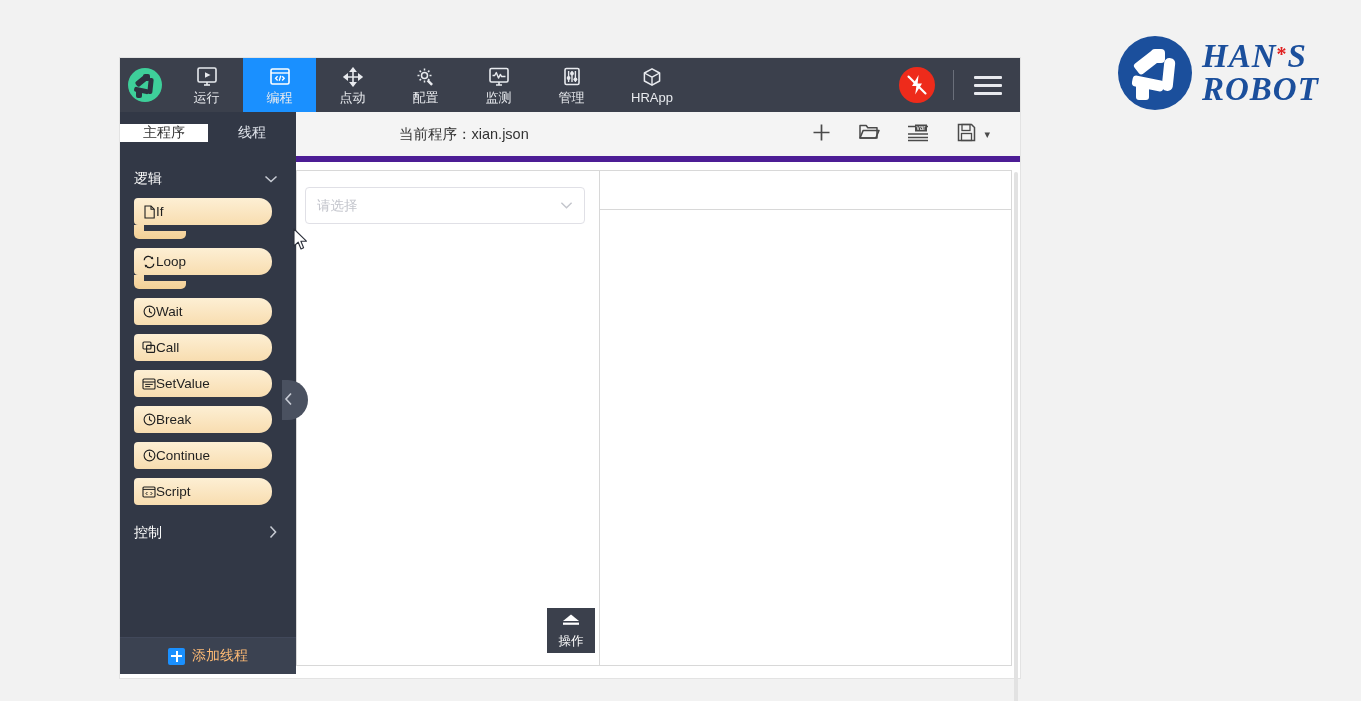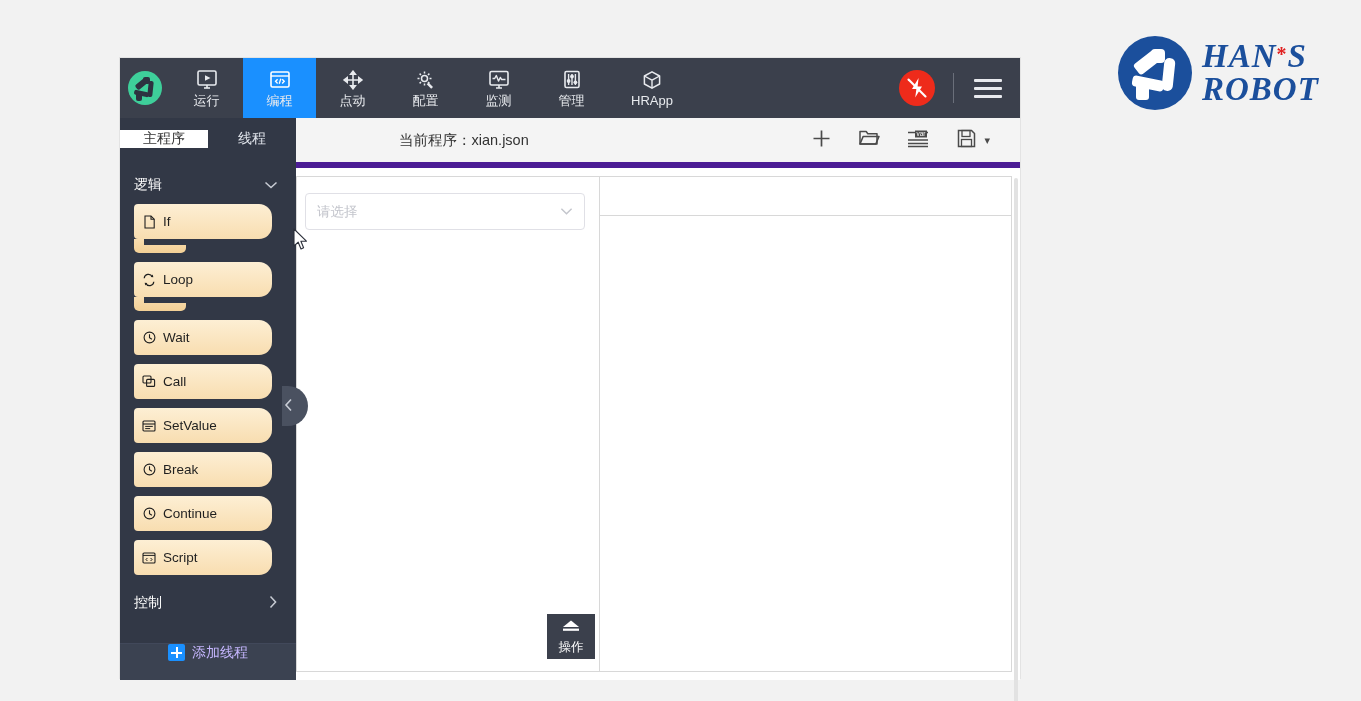"运行" #toolbar { height: 60px -> 54px }
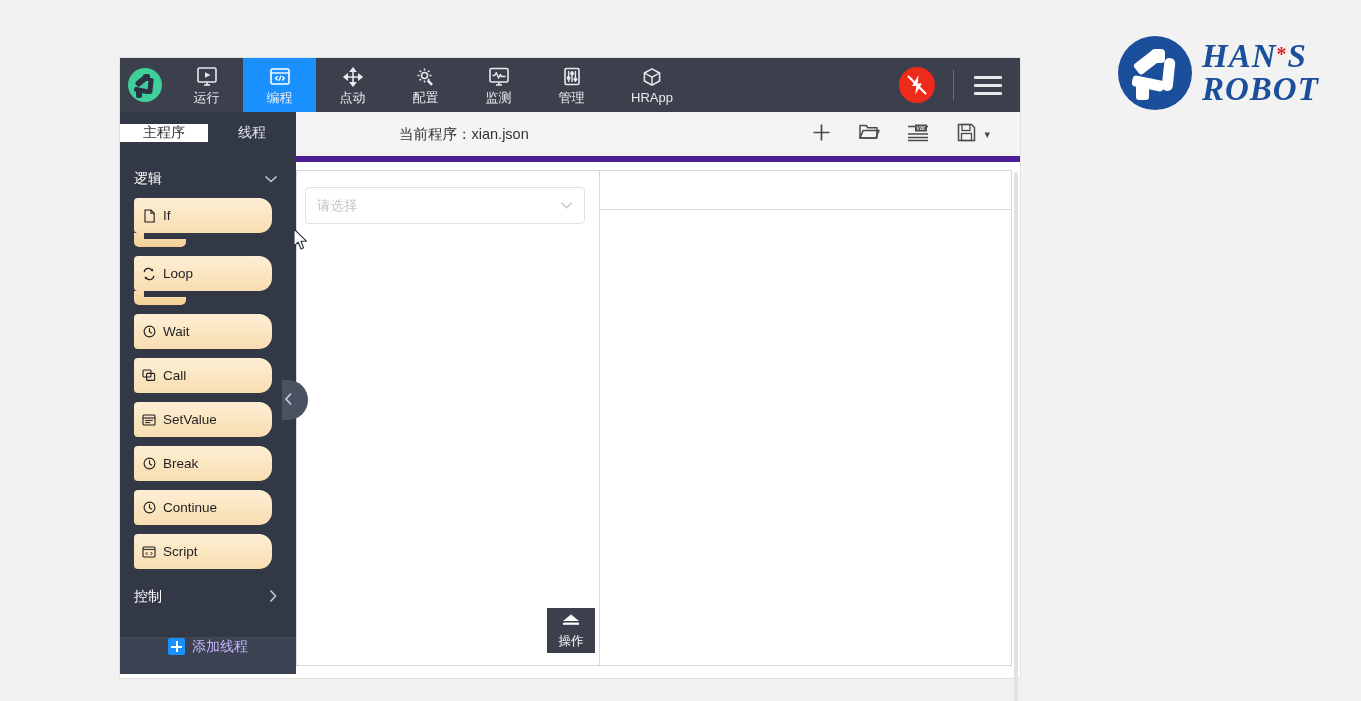"If" .blk .top { gap: 7px -> none; height: 35px -> 27px }
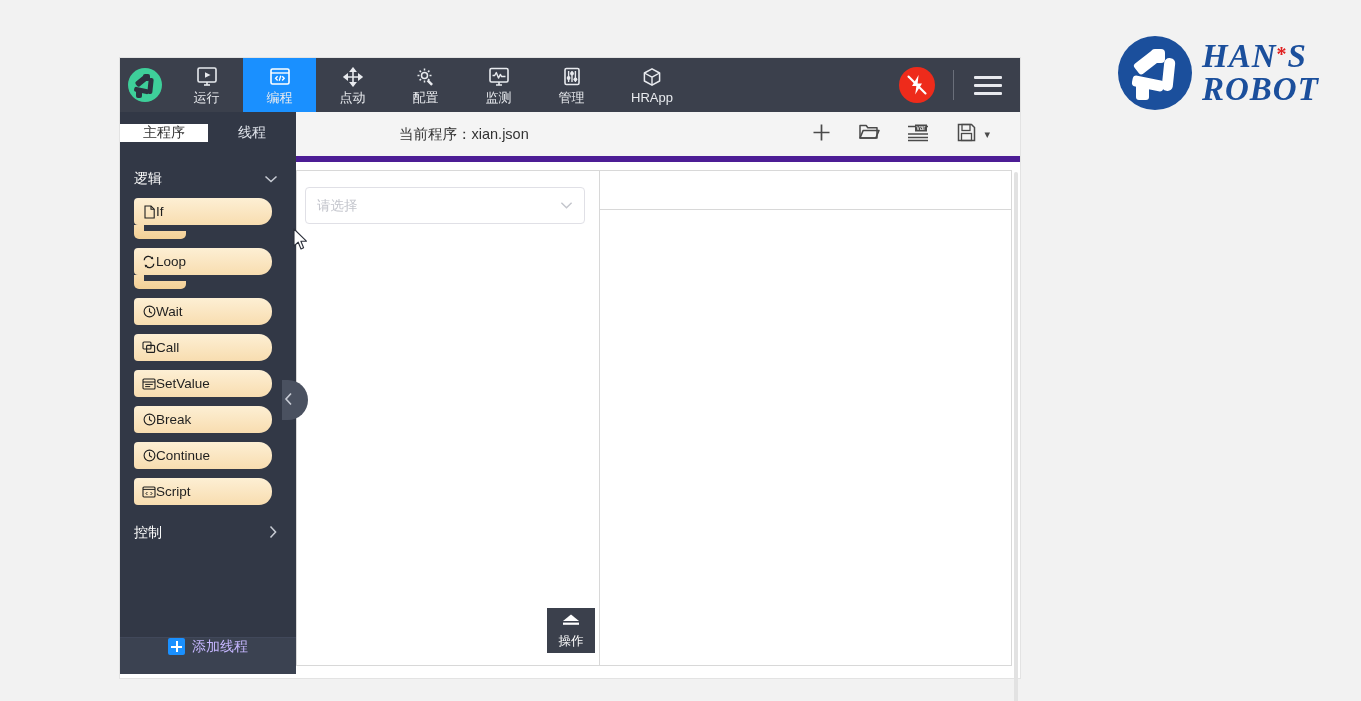"添加线程" #addthread { align-items: none -> center; color: #c4b5fd -> #fdba74 }
